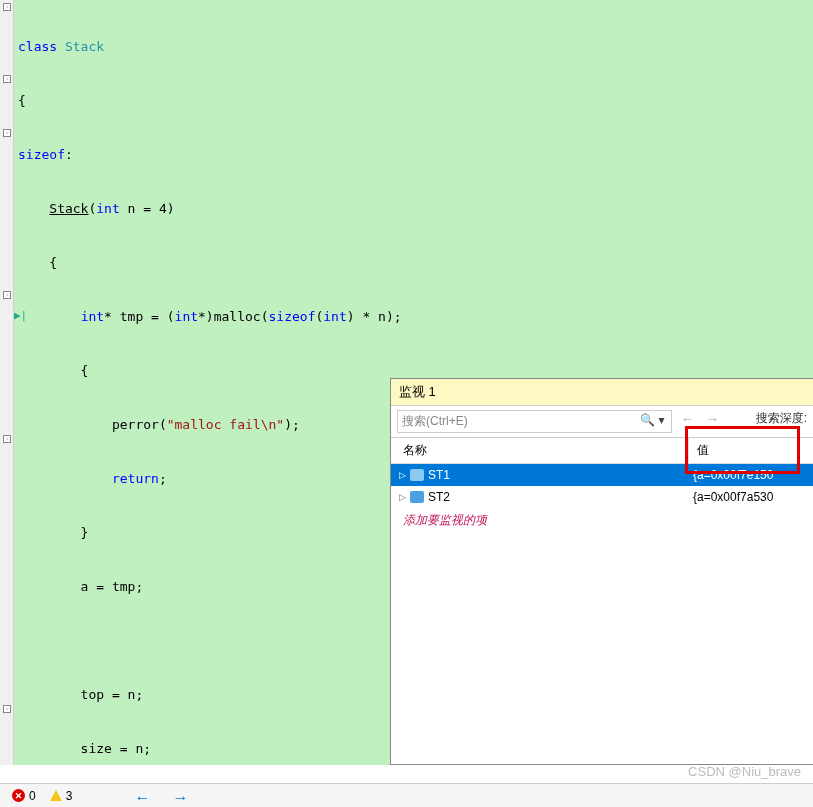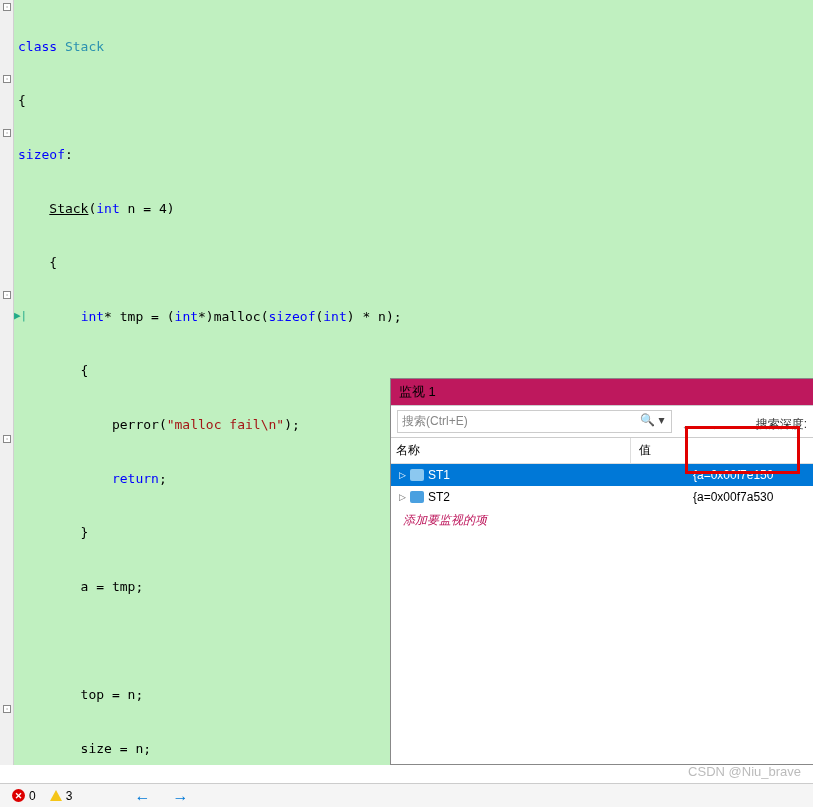"监视 1" .watch-title { background: #be185d -> #fef9c3 }
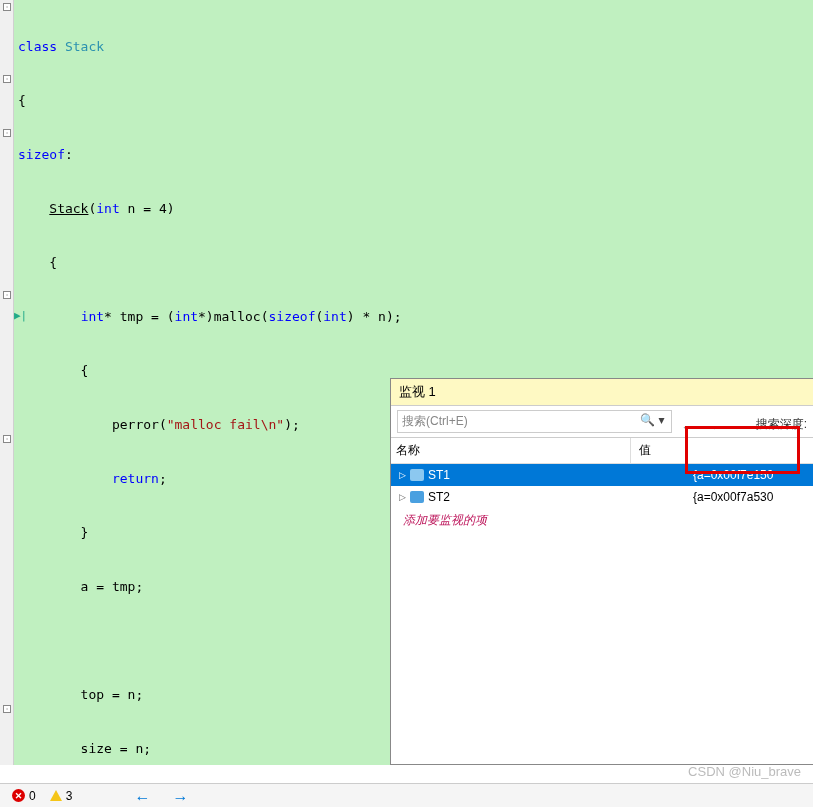"搜索(Ctrl+E)" .watch-toolbar { align-items: flex-end -> flex-start }
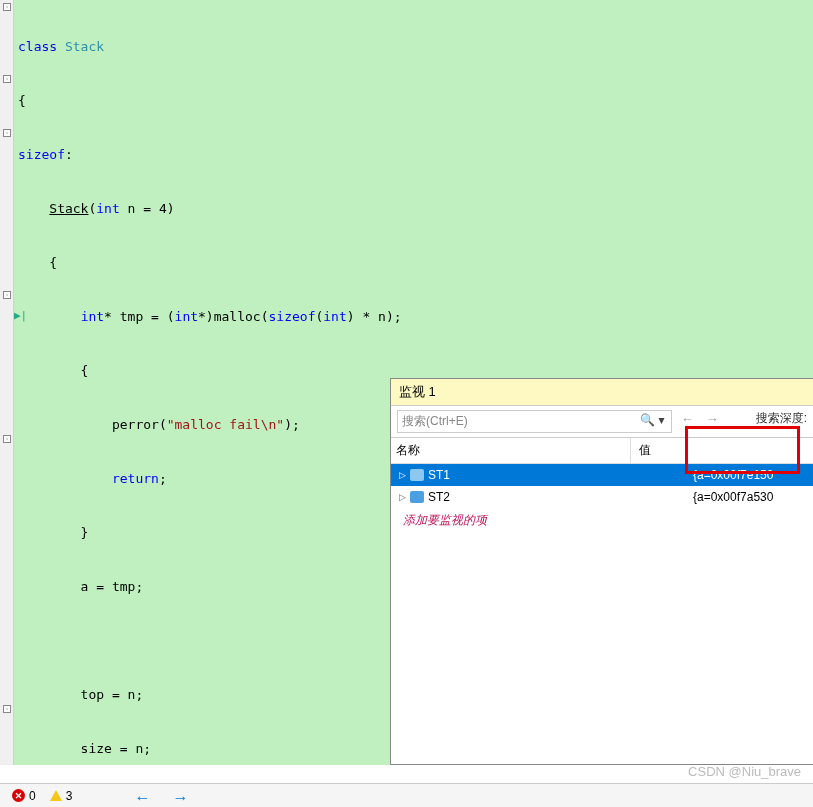"名称" .col-name { padding: 4px 5px -> 4px 12px; width: 240px -> 298px }
